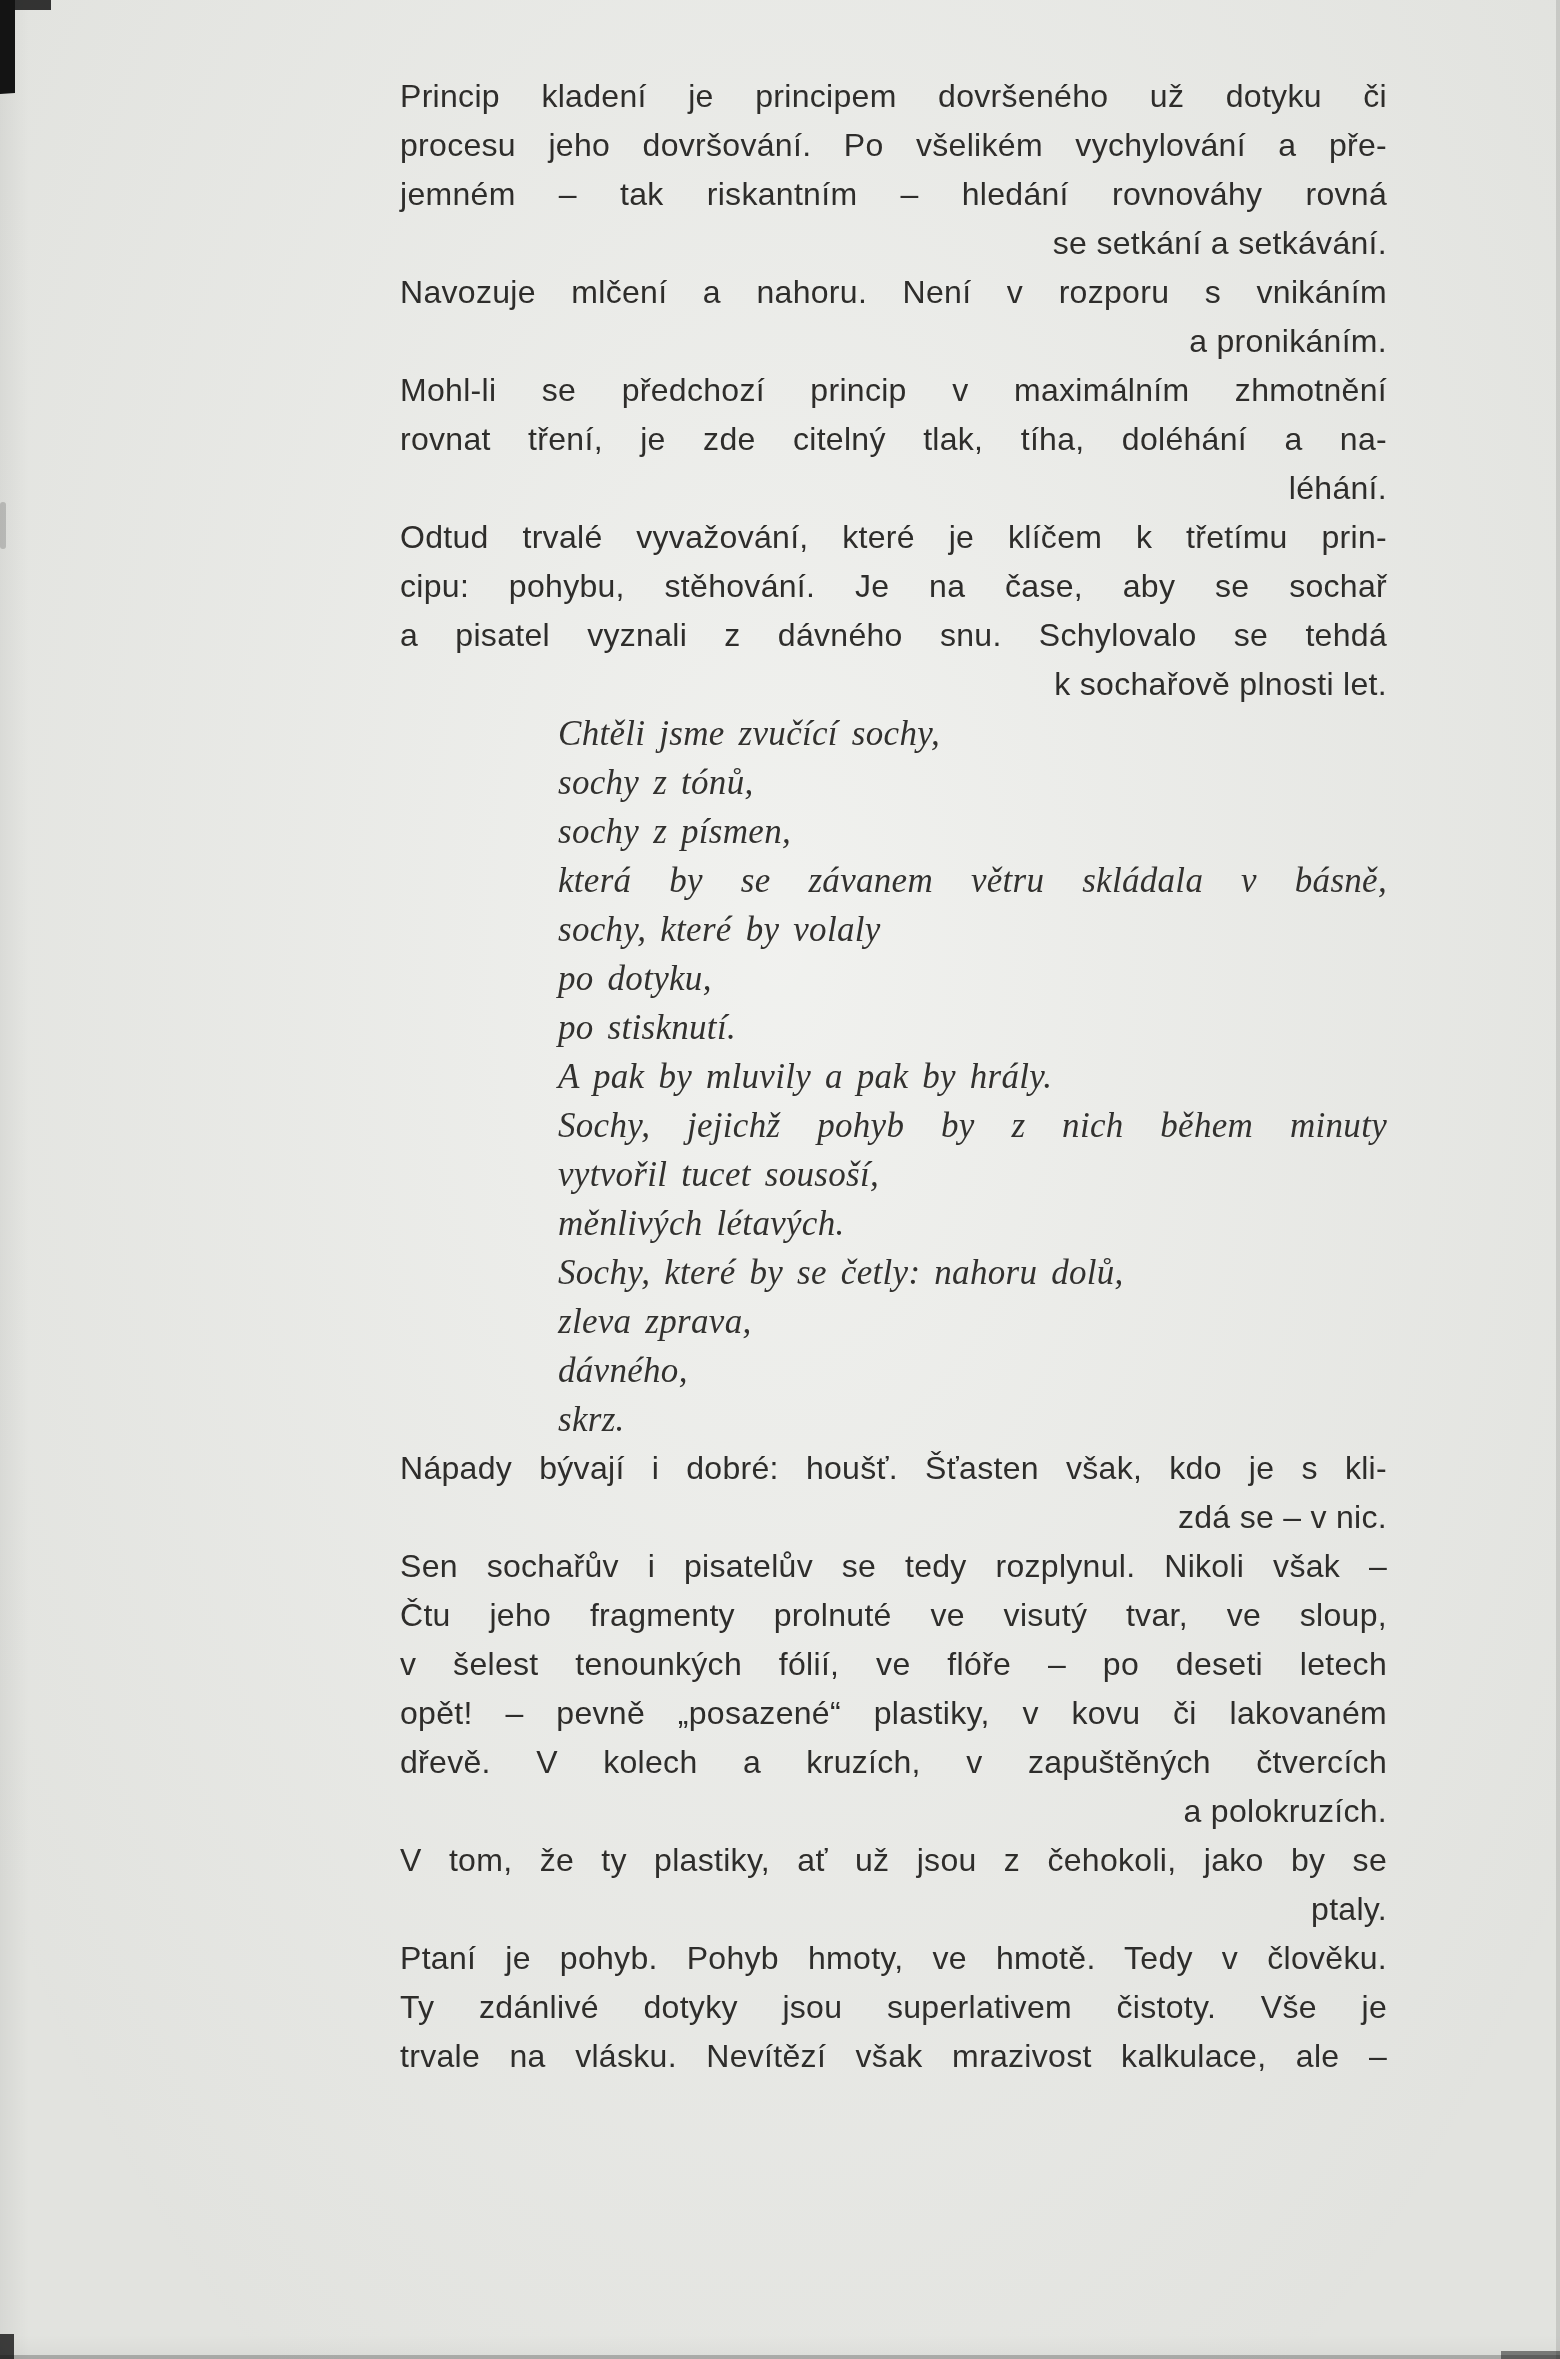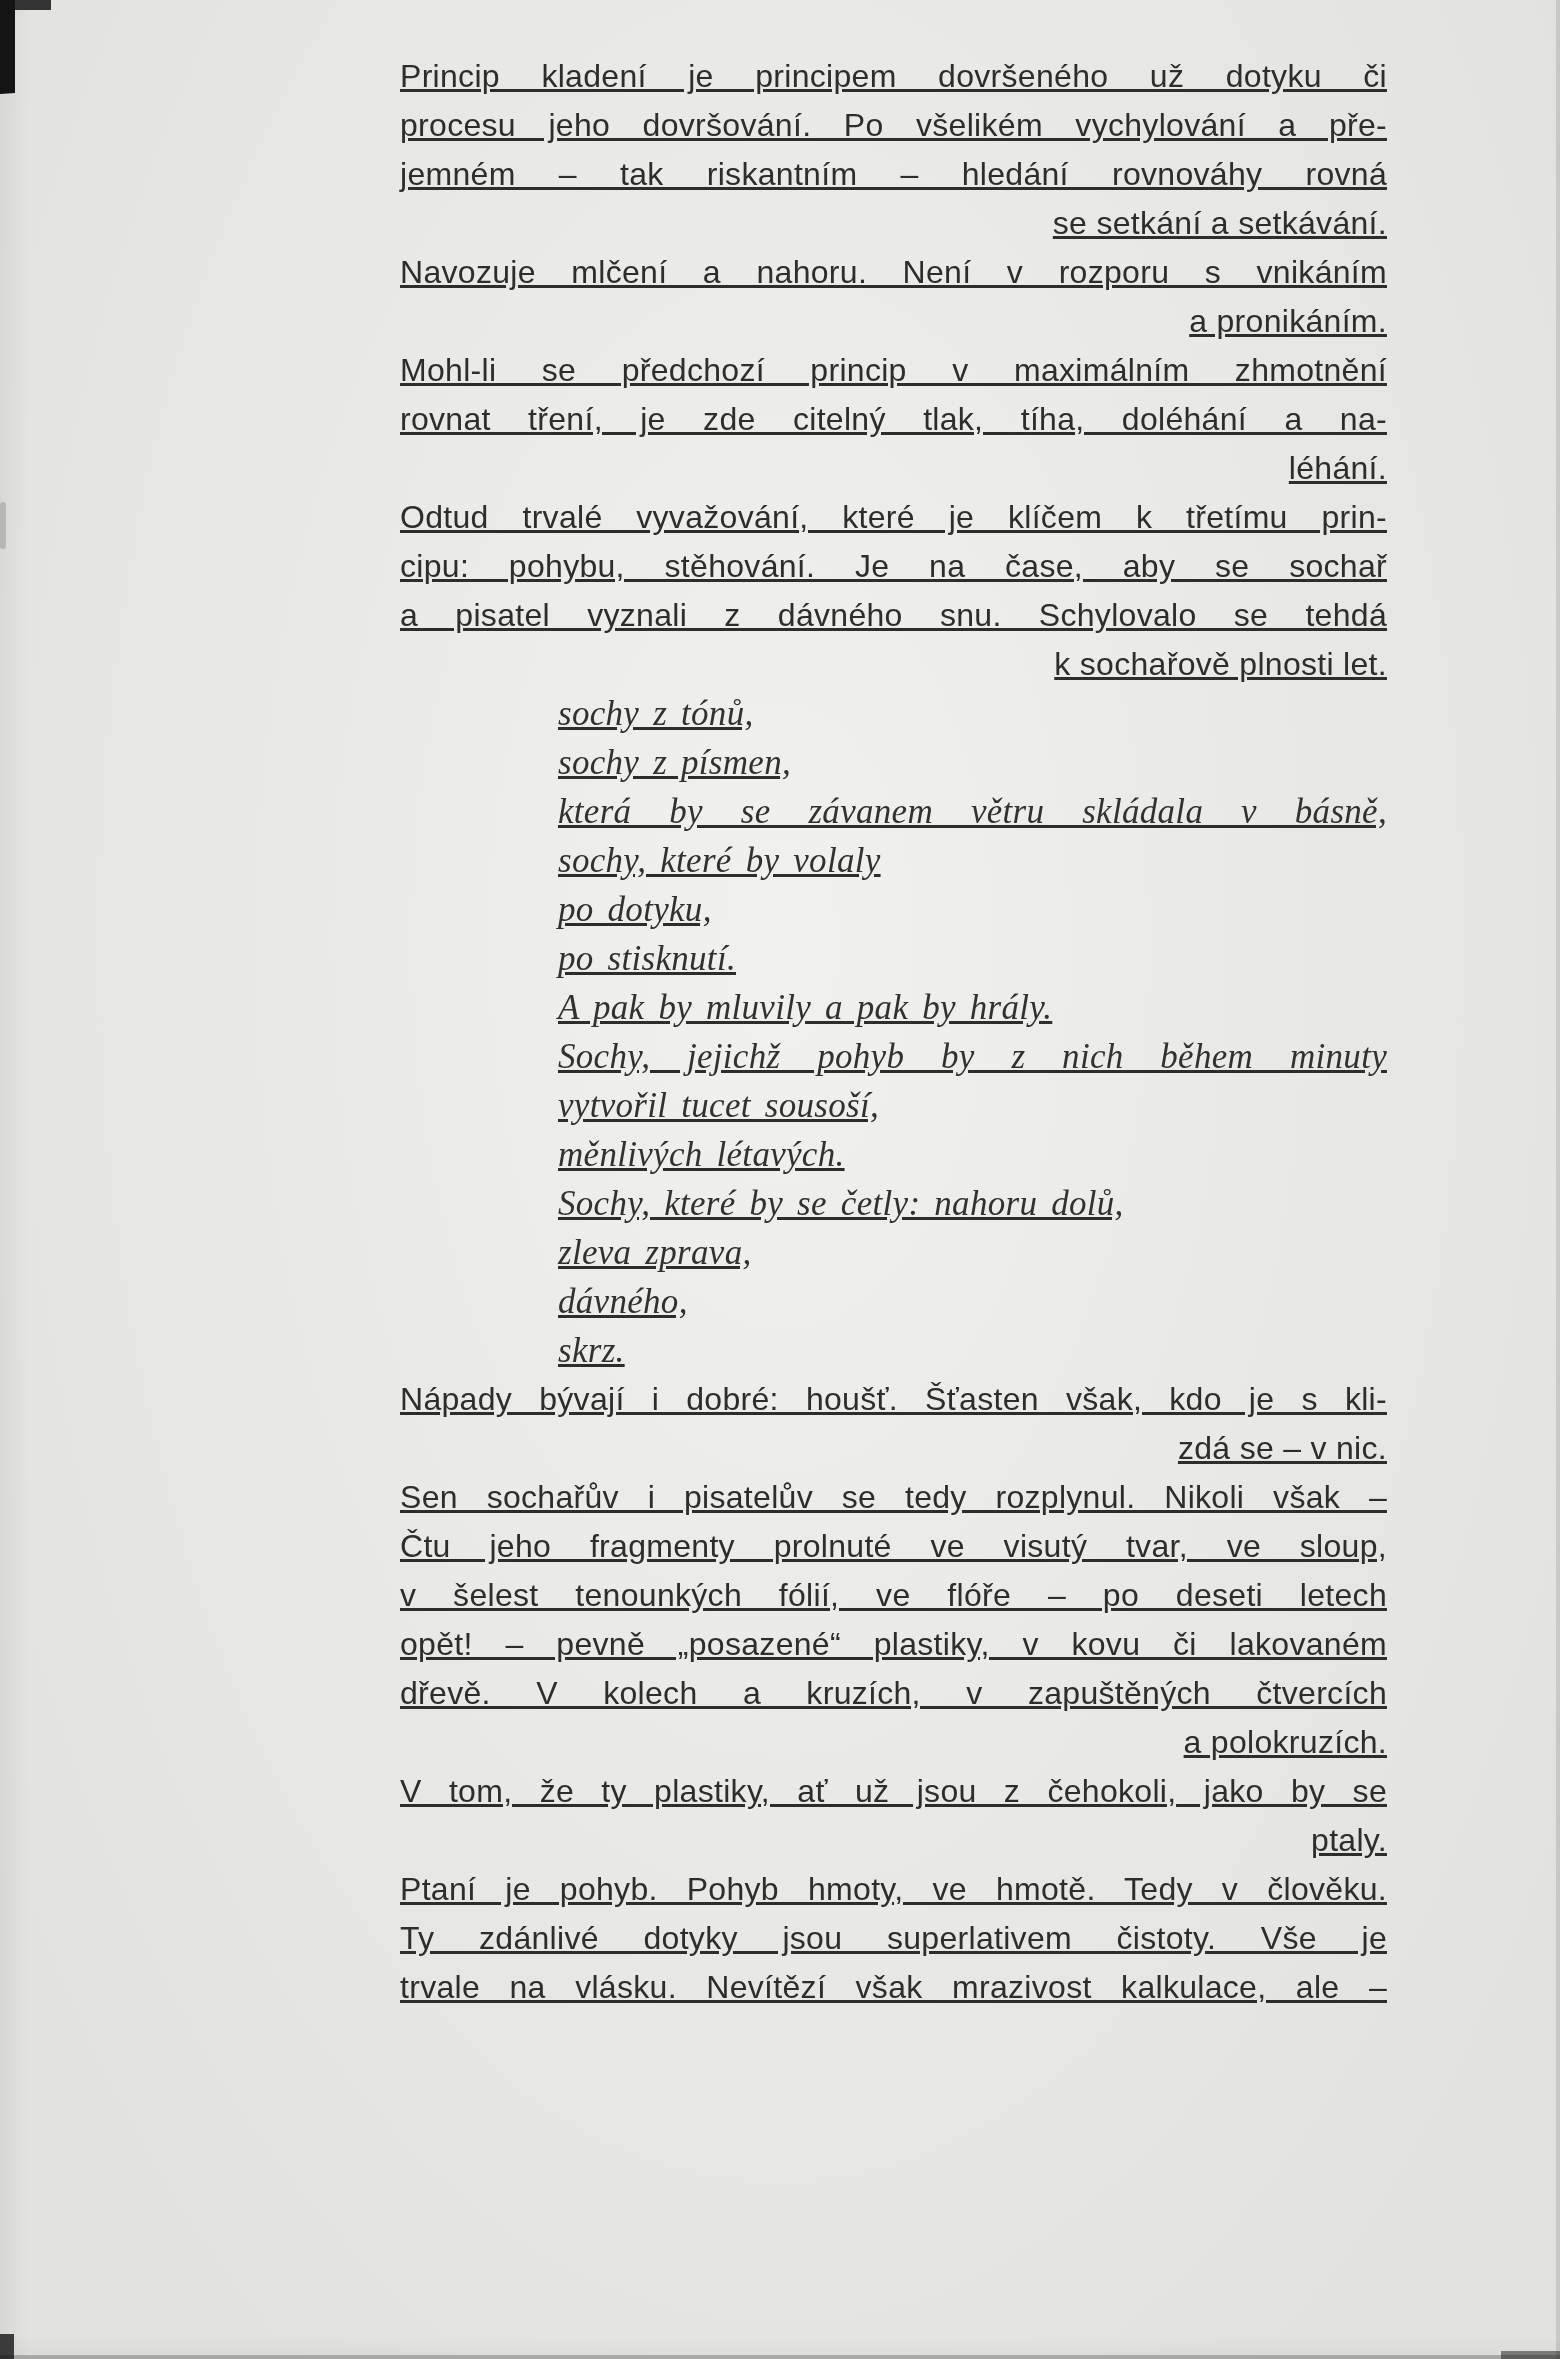"Princip kladení je principem dovršeného" .text-column { text-decoration: underline -> none; top: 52px -> 72px }
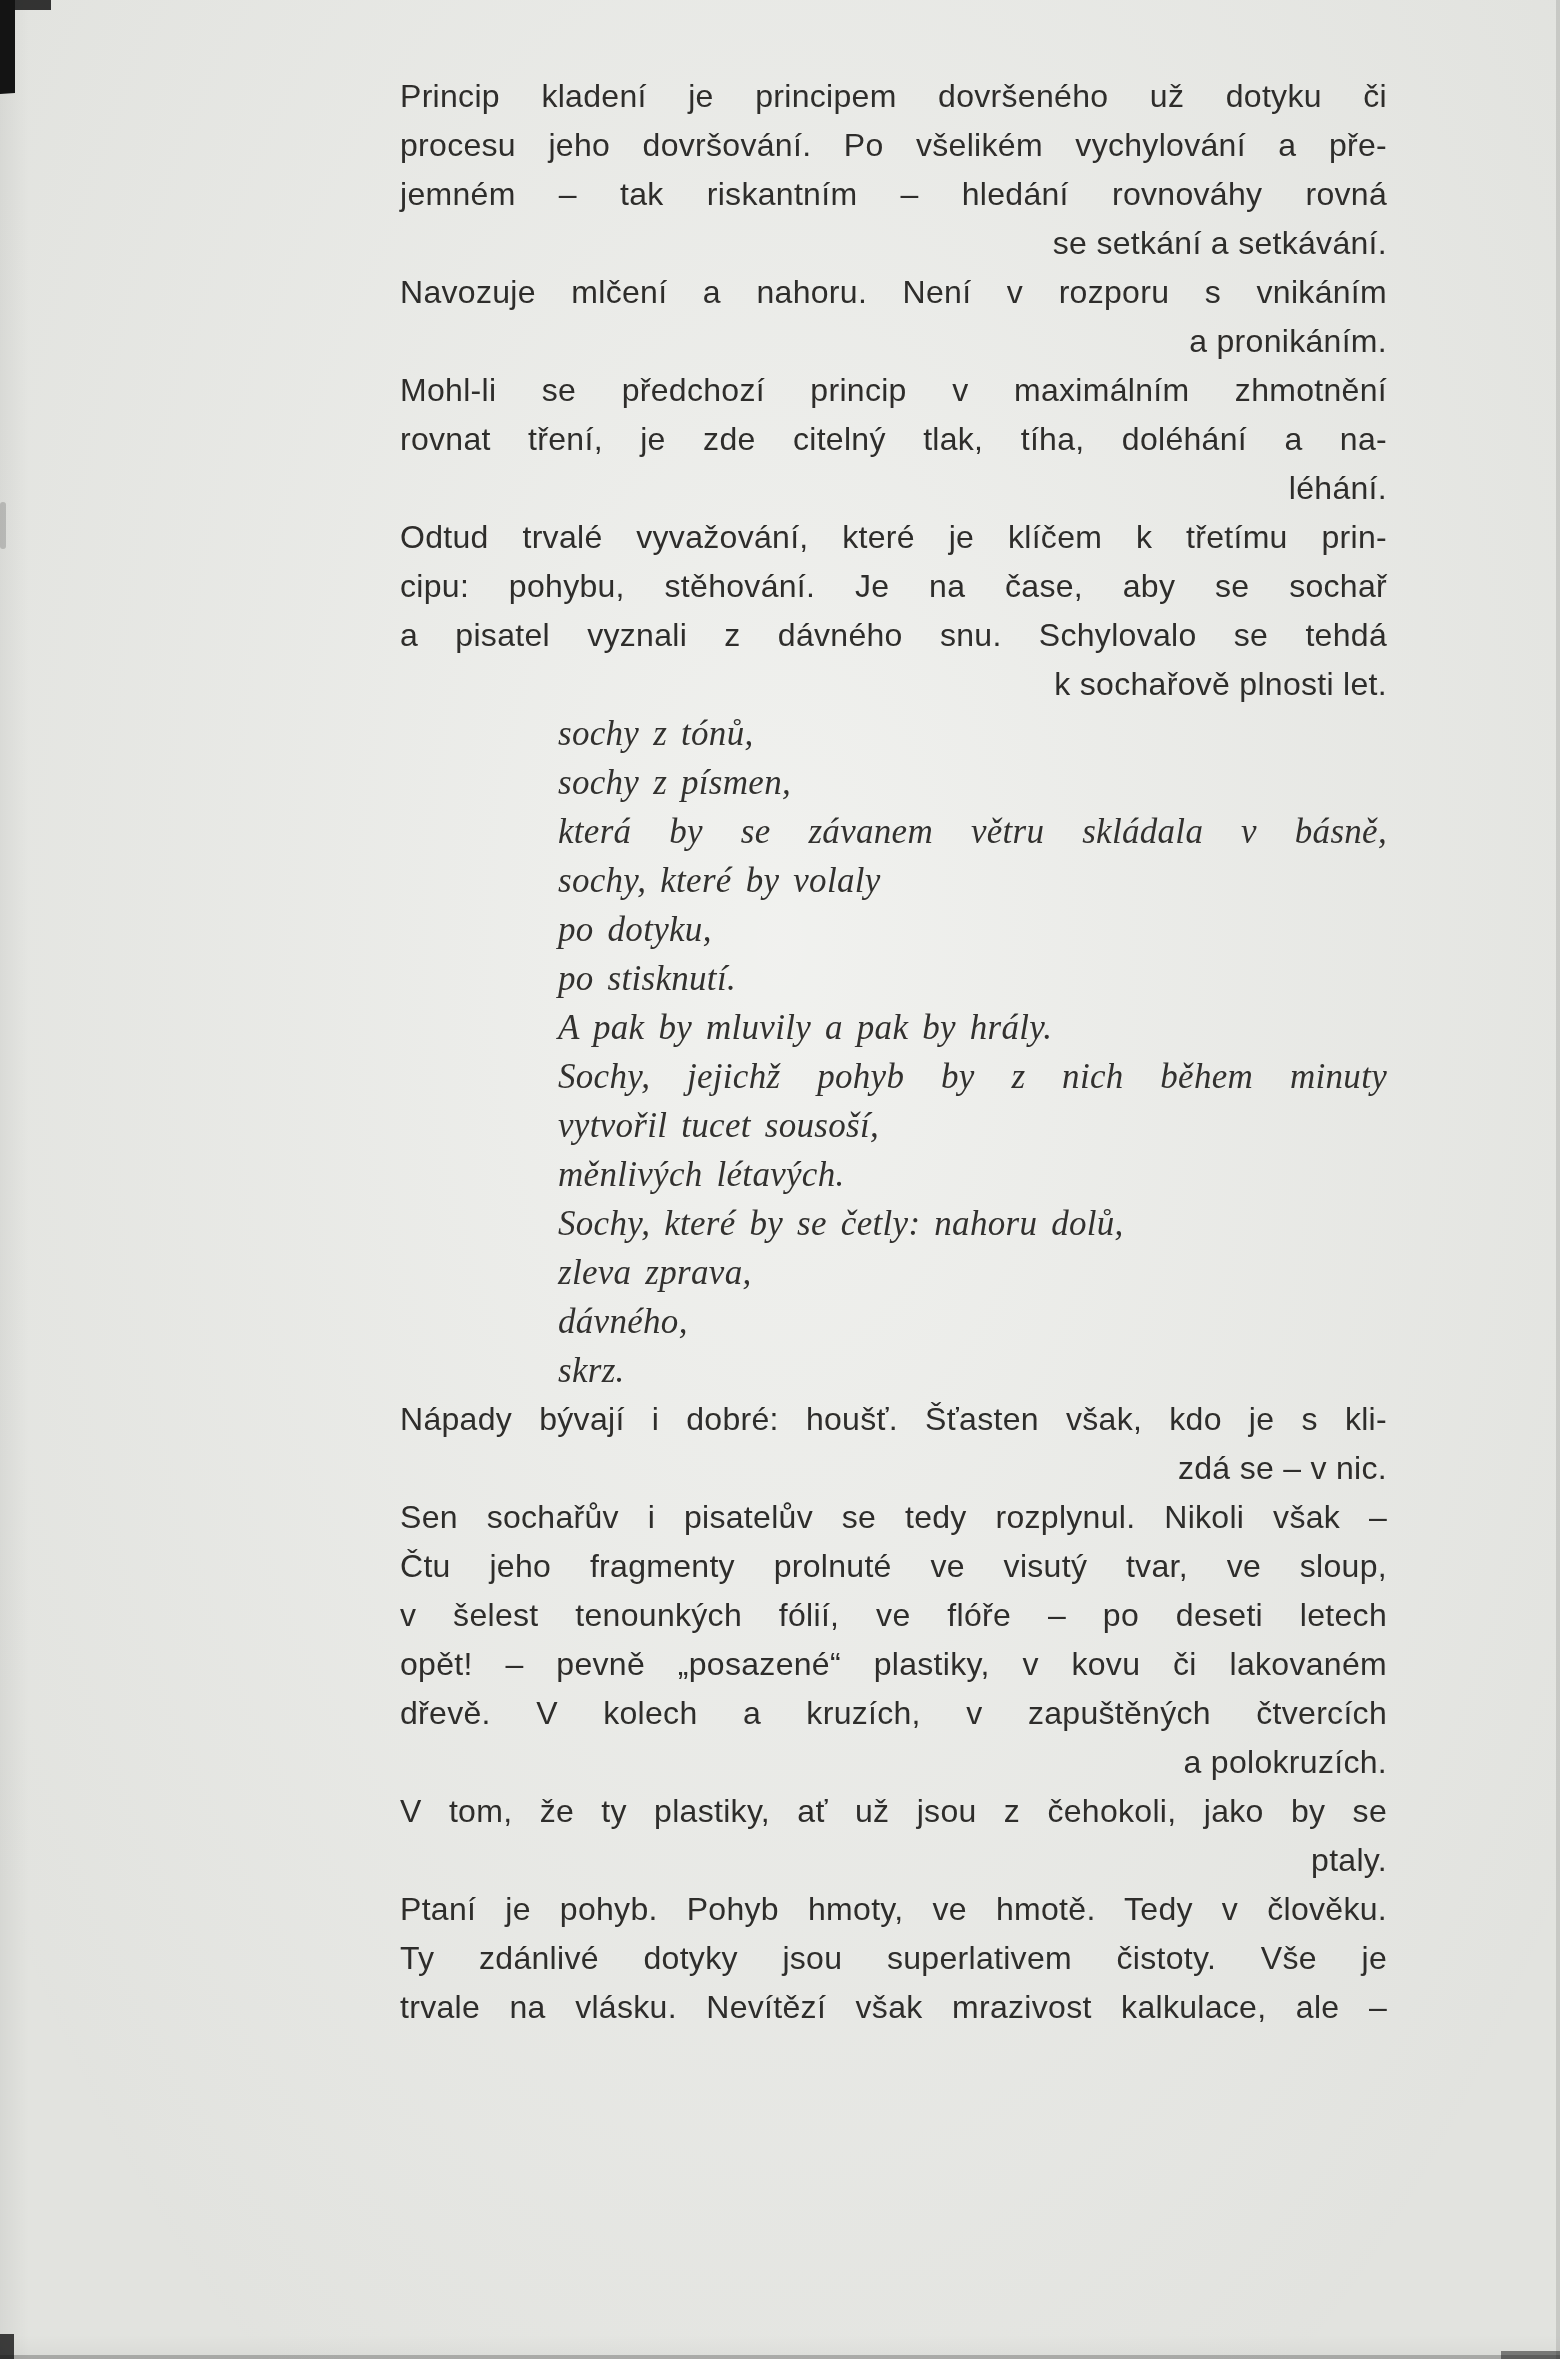"Chtěli jsme zvučící sochy," div.line { html: none -> <div>Chtěli jsme zvučící sochy,</div> }
